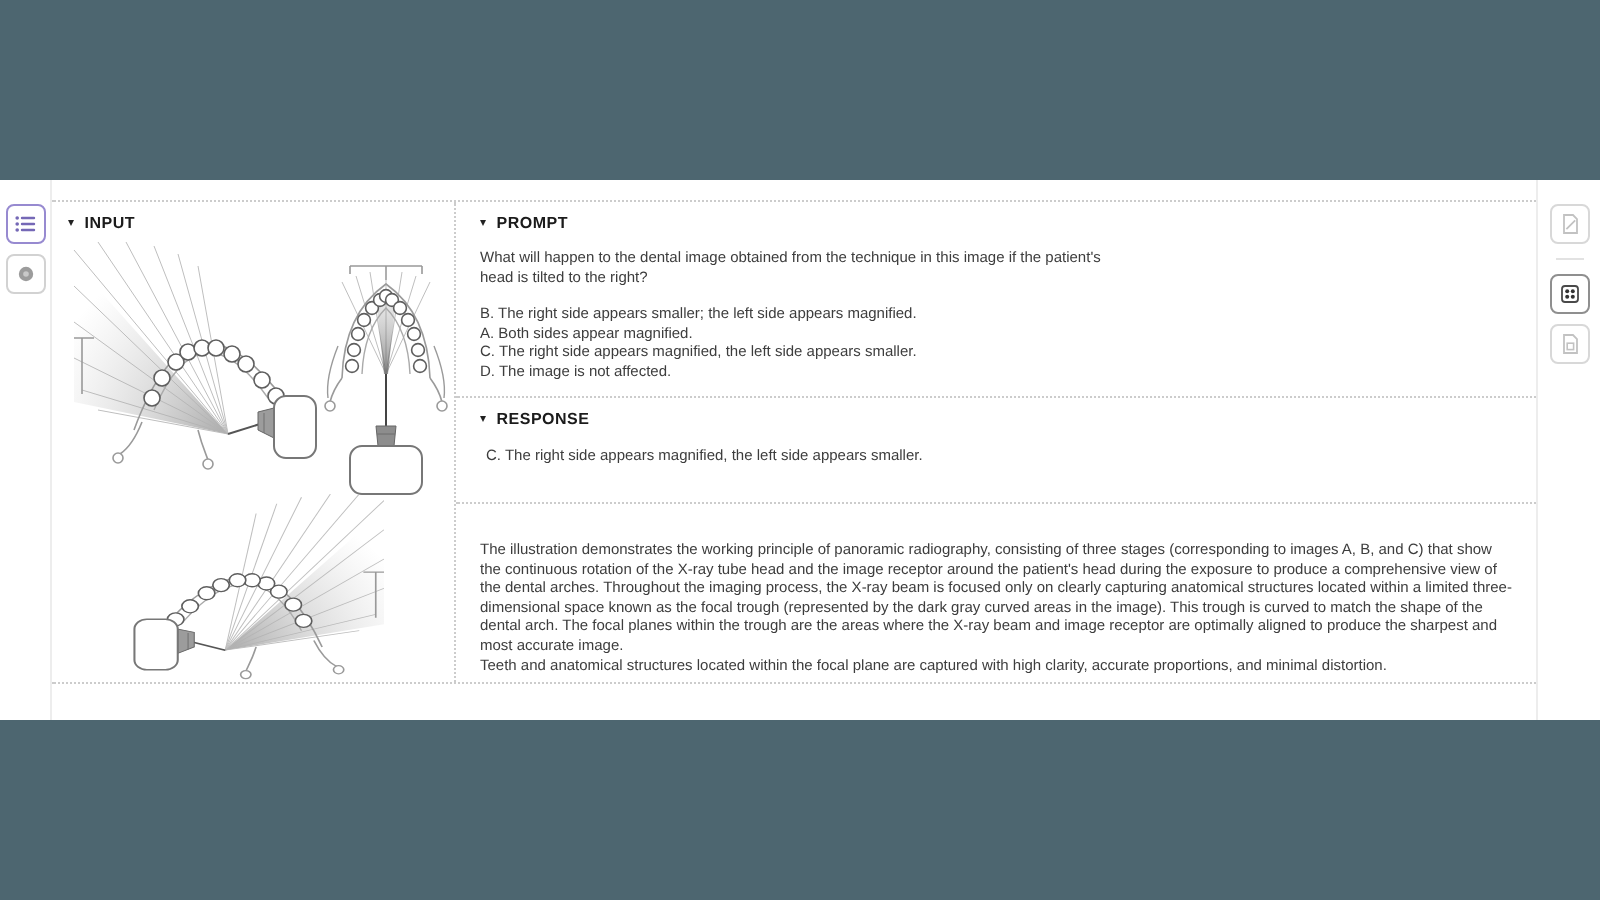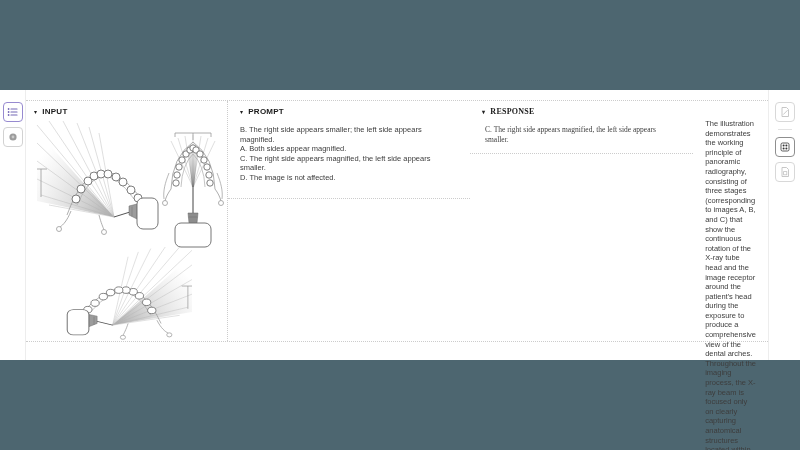"PROMPT" .qa-panel { flex-direction: none -> column }
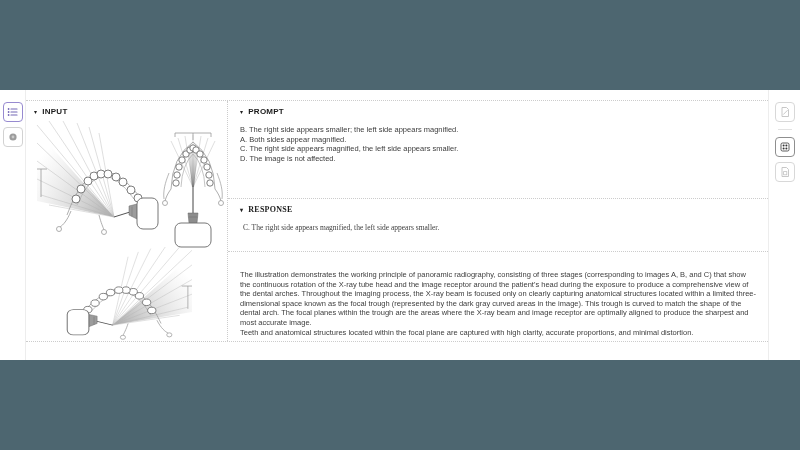"What will happen to the" div.body-text { html: none -> <div>What will happen to the dental image obtained from the technique in this image if the patient's head is tilted to the right?</div> }
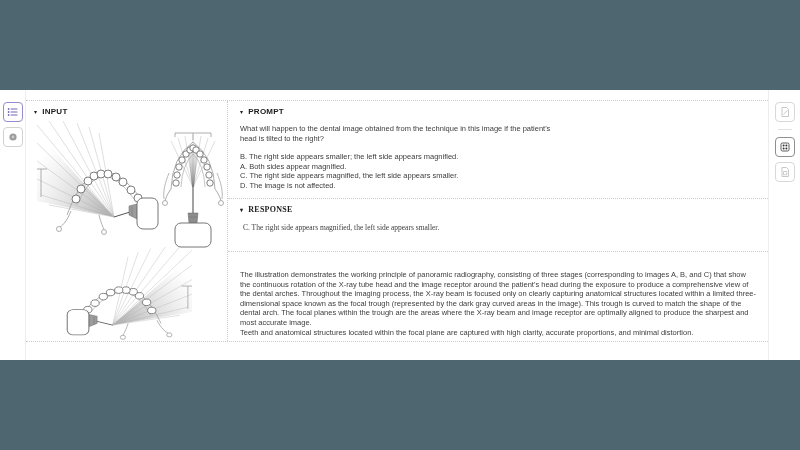"RESPONSE" .sec-response { font-family: Liberation Serif, serif -> none }
